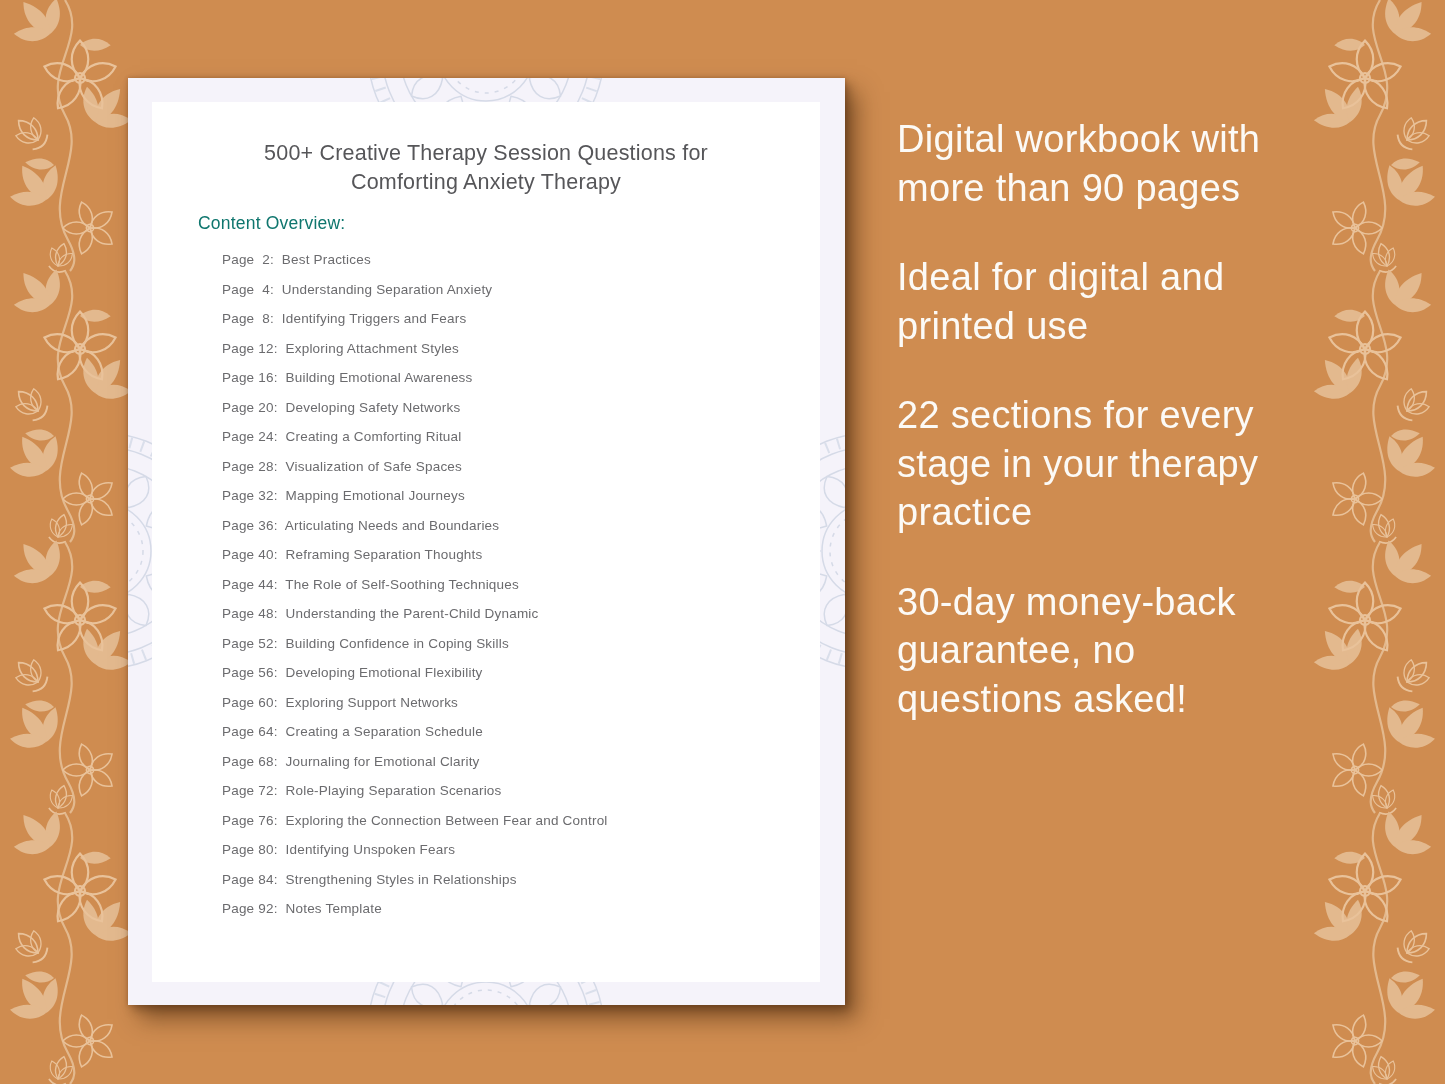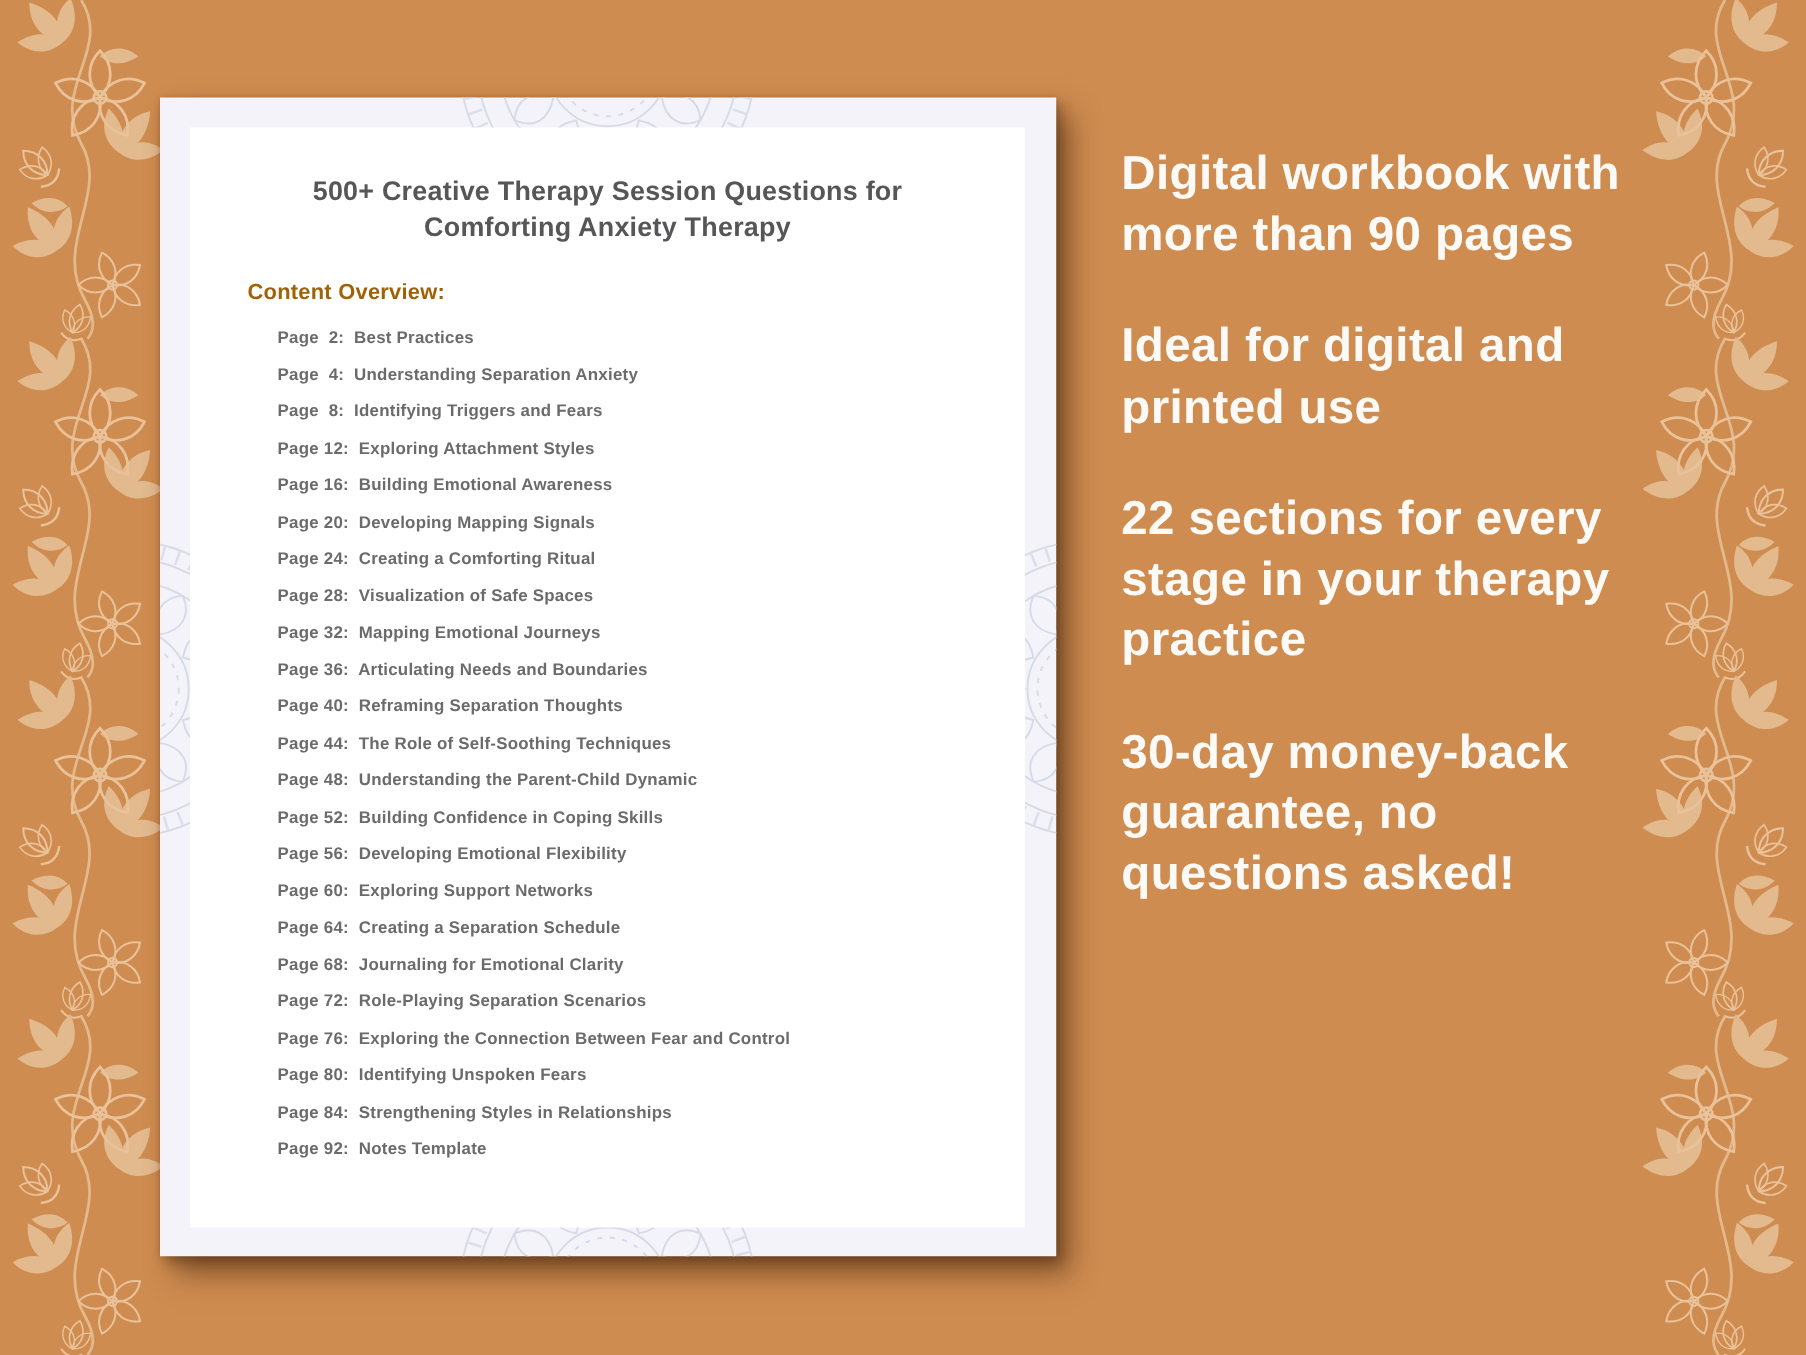"500+ Creative Therapy Session Questions" .stage { font-weight: bold -> none }
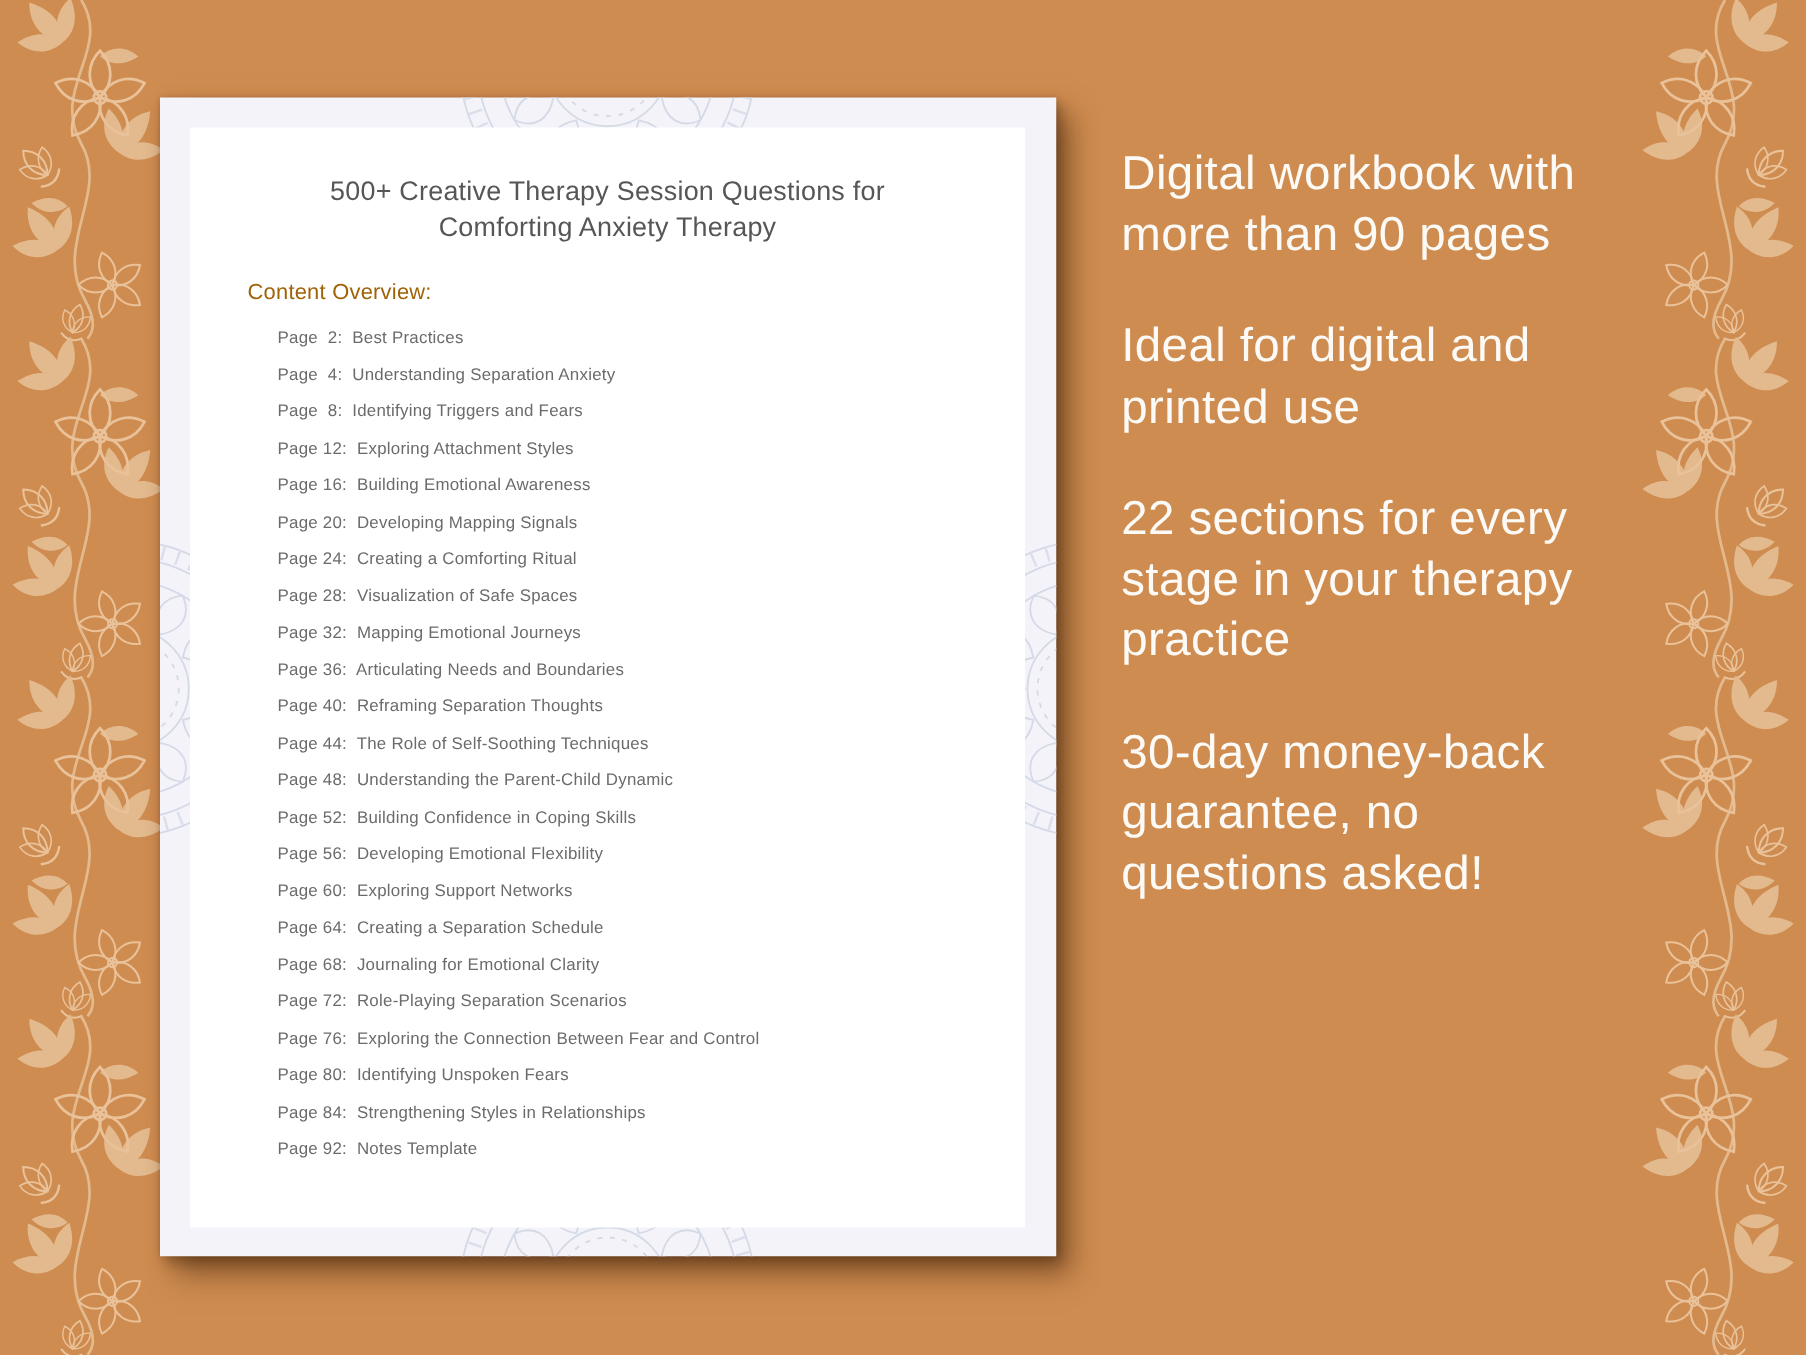"Content Overview:" .overview { color: #a16207 -> #0f766e; margin: 26px 0 0 46px -> 16px 0 0 46px }
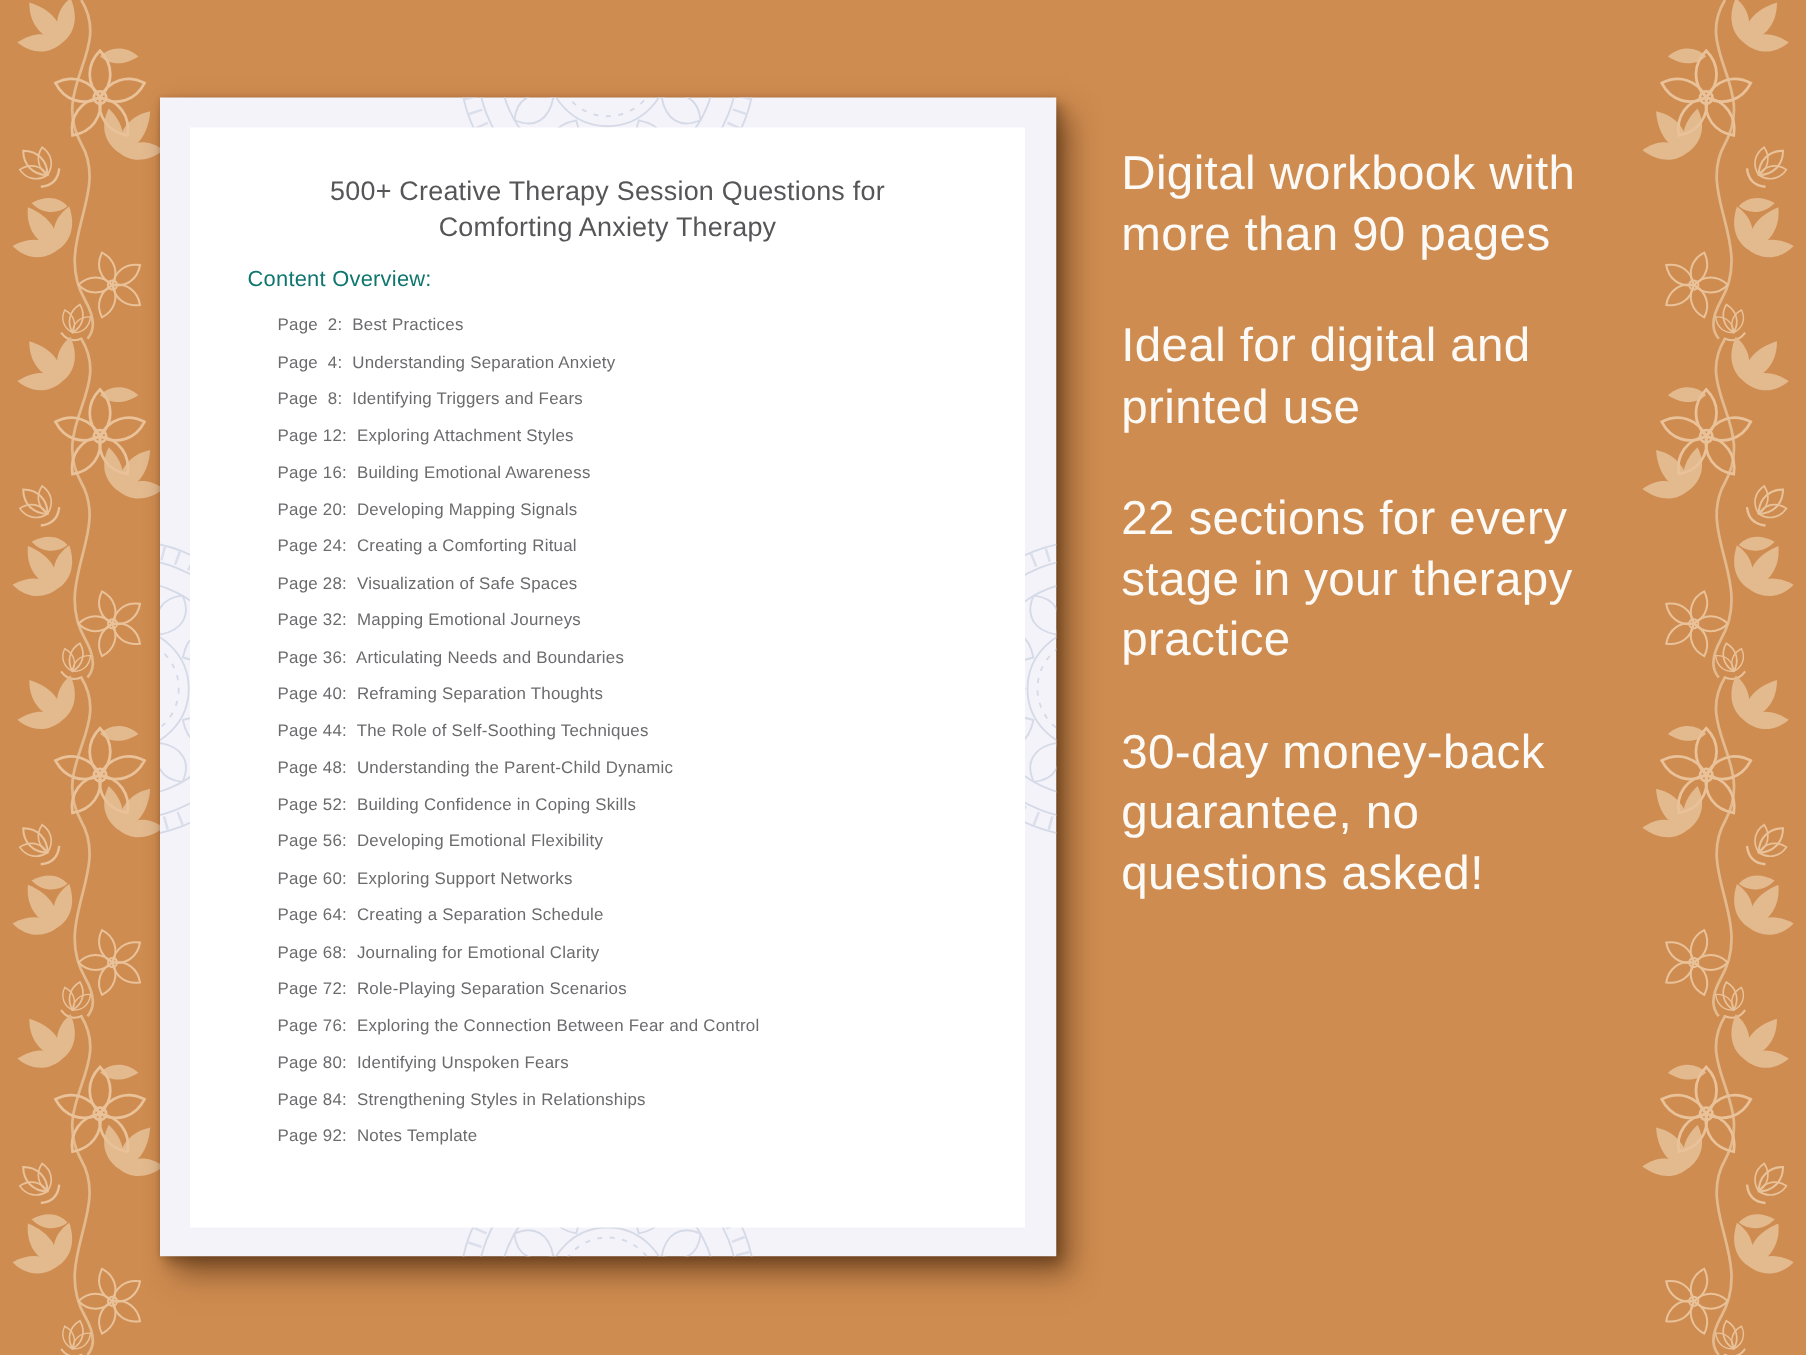"Page 20: Developing Mapping Signals" li.toc-item { text: Mapping Signals -> Safety Networks }
